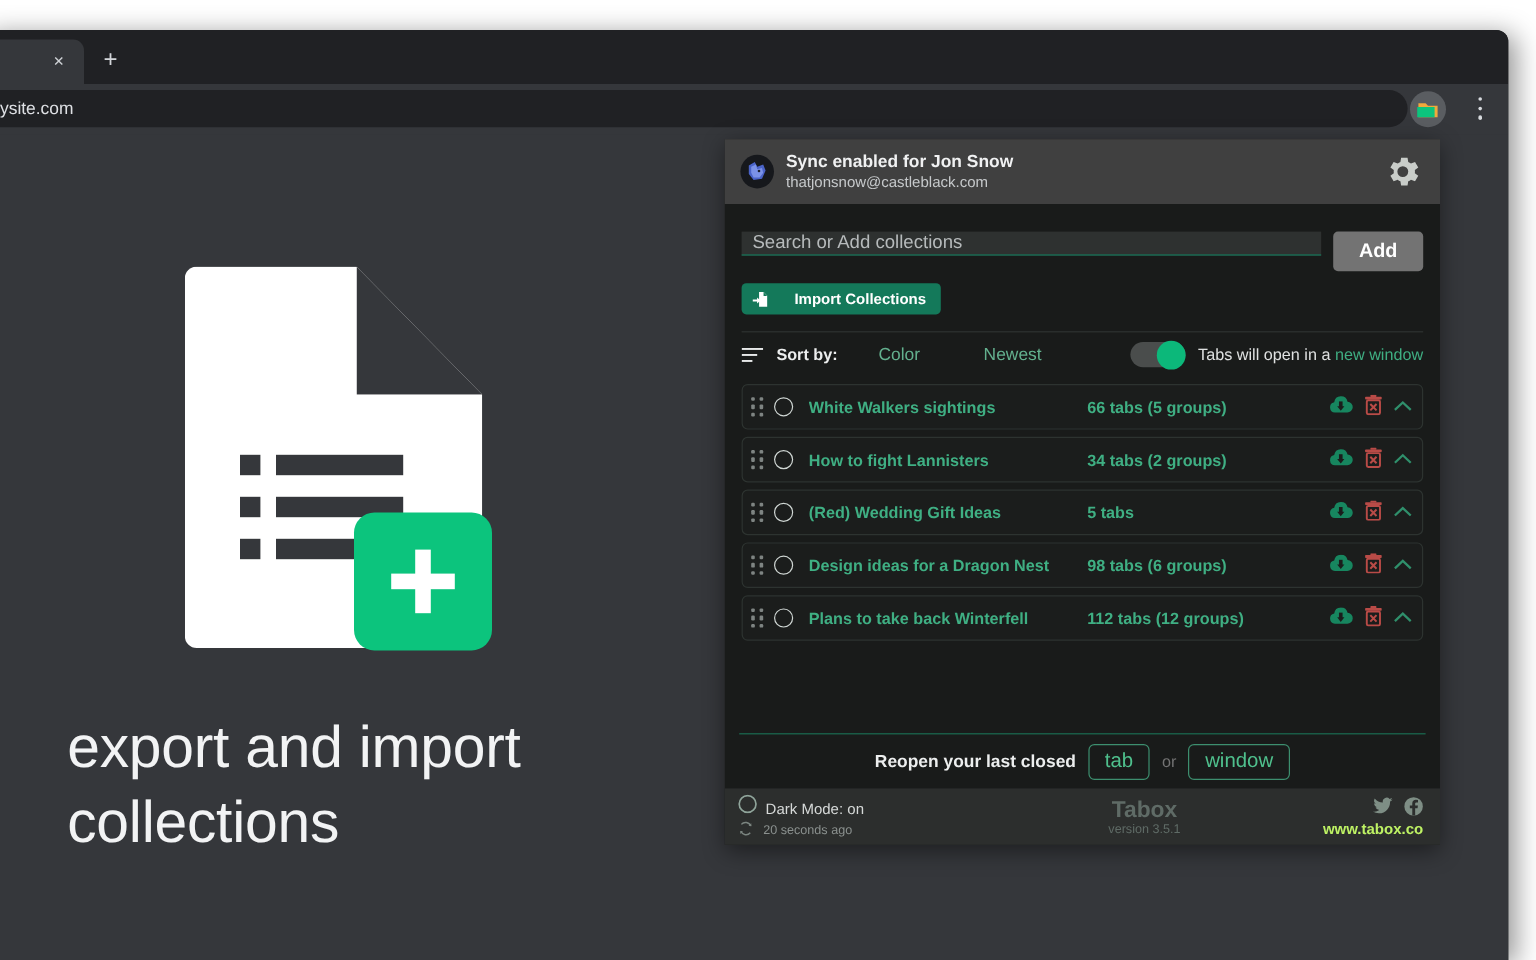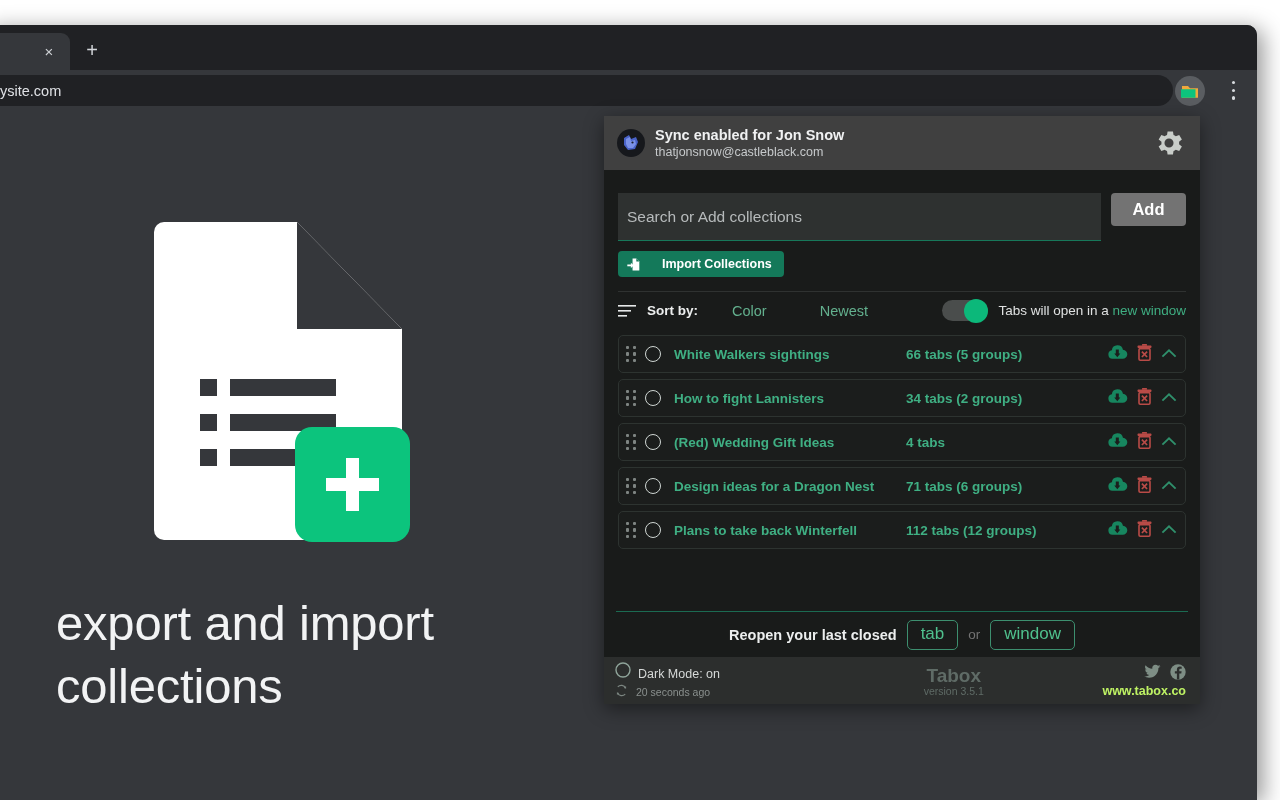"Search or Add collections" #search-input { height: 48px -> 20px }
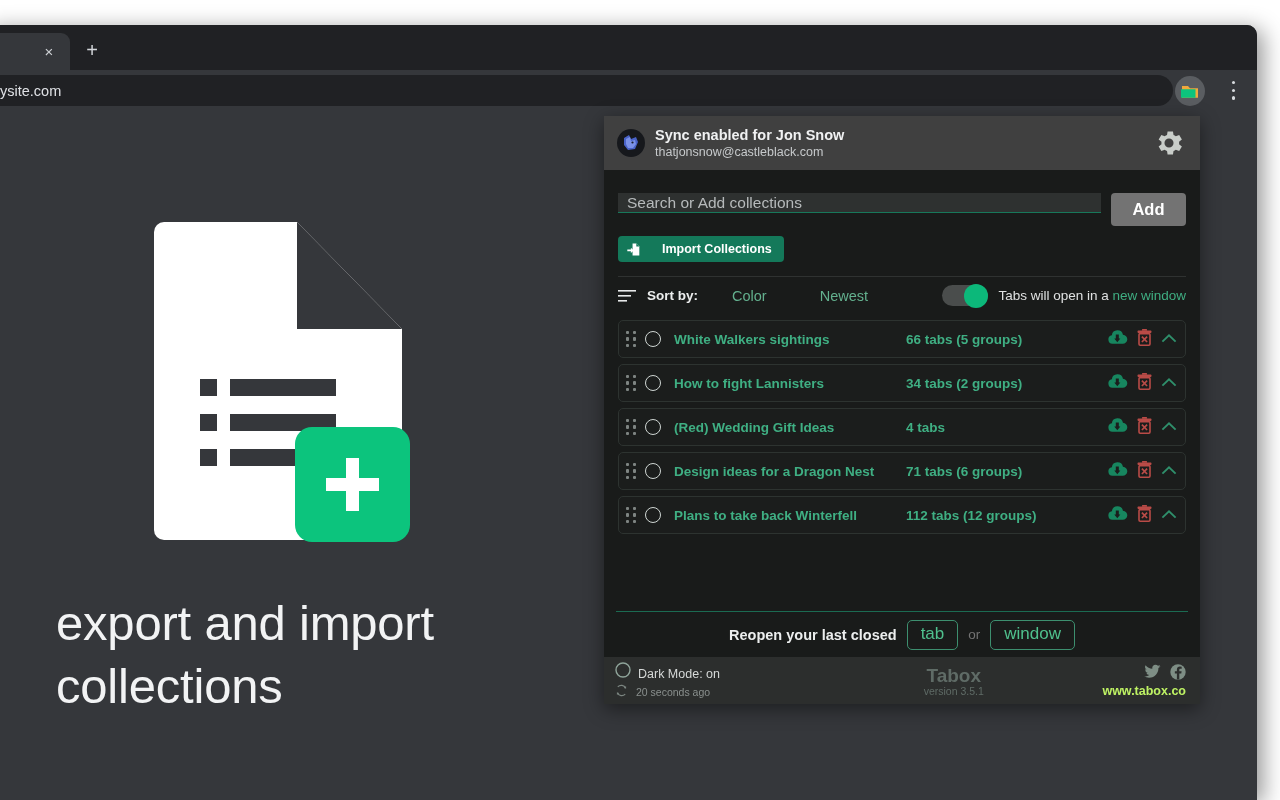"4 tabs" span.collection-count { text: 4 -> 5 }
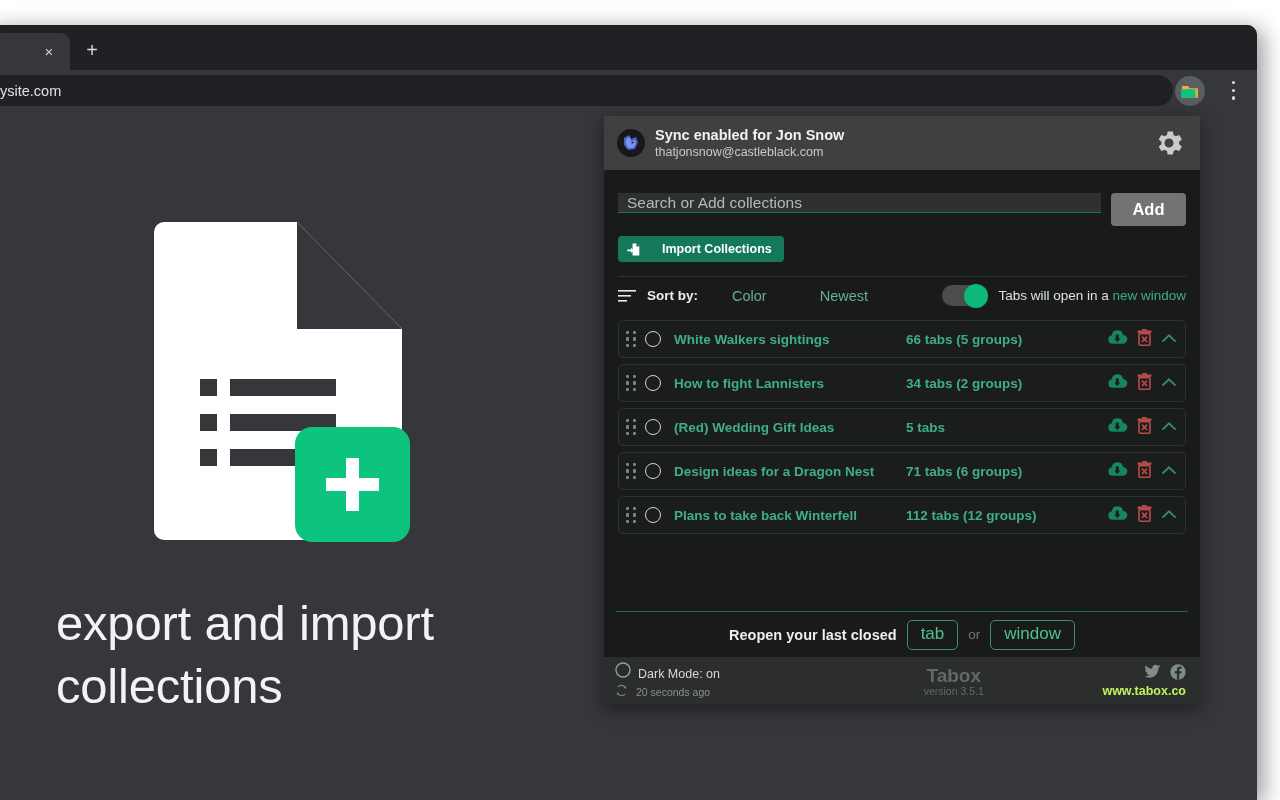"71 tabs (6 groups)" span.collection-count { text: 71 -> 98 }
